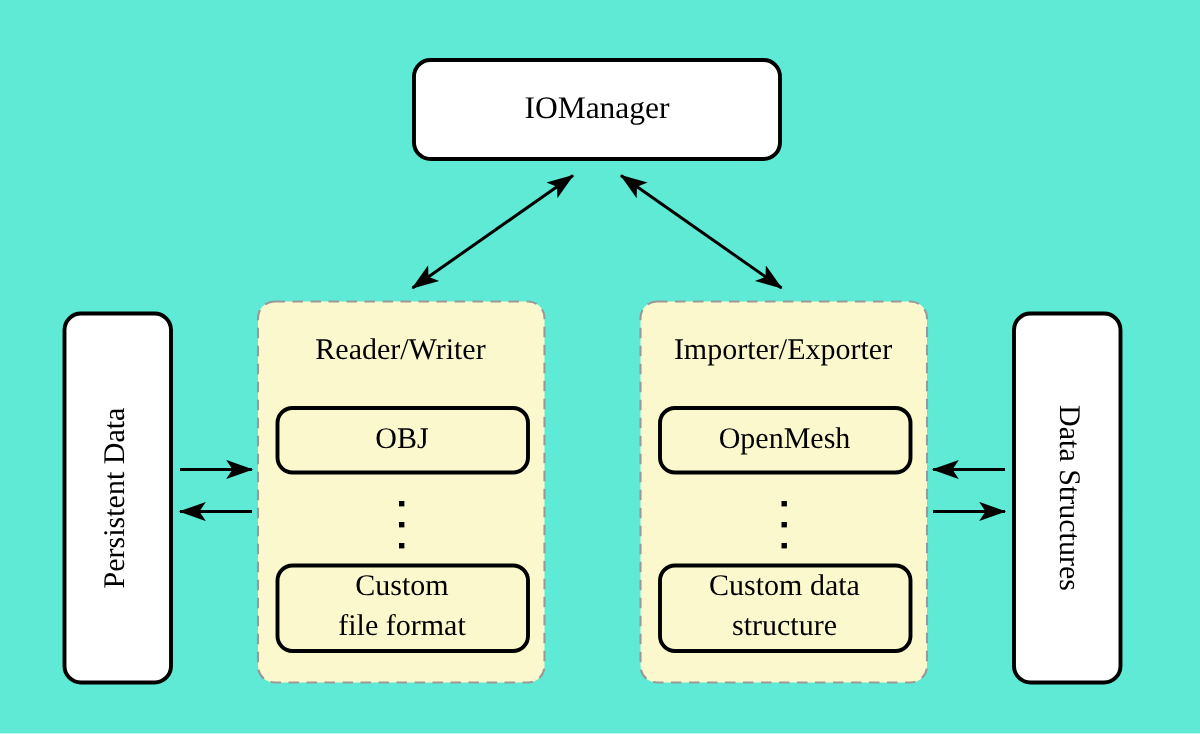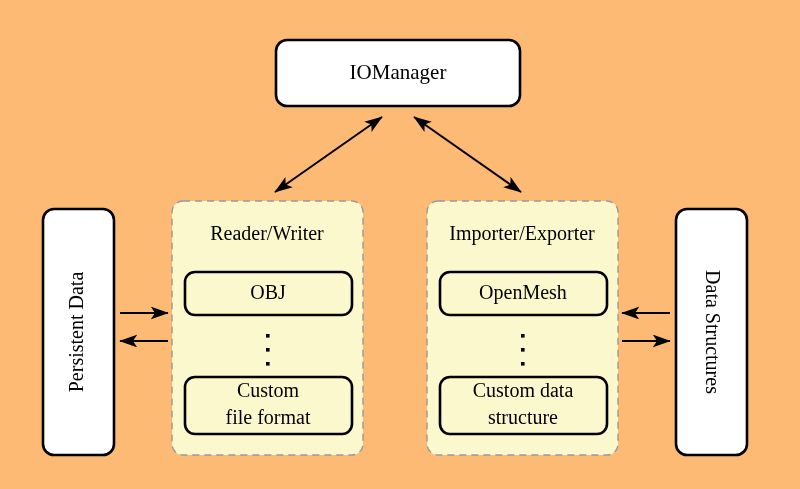"IOManager" #diagram-root { background: #fdba74 -> #5eead4 }
